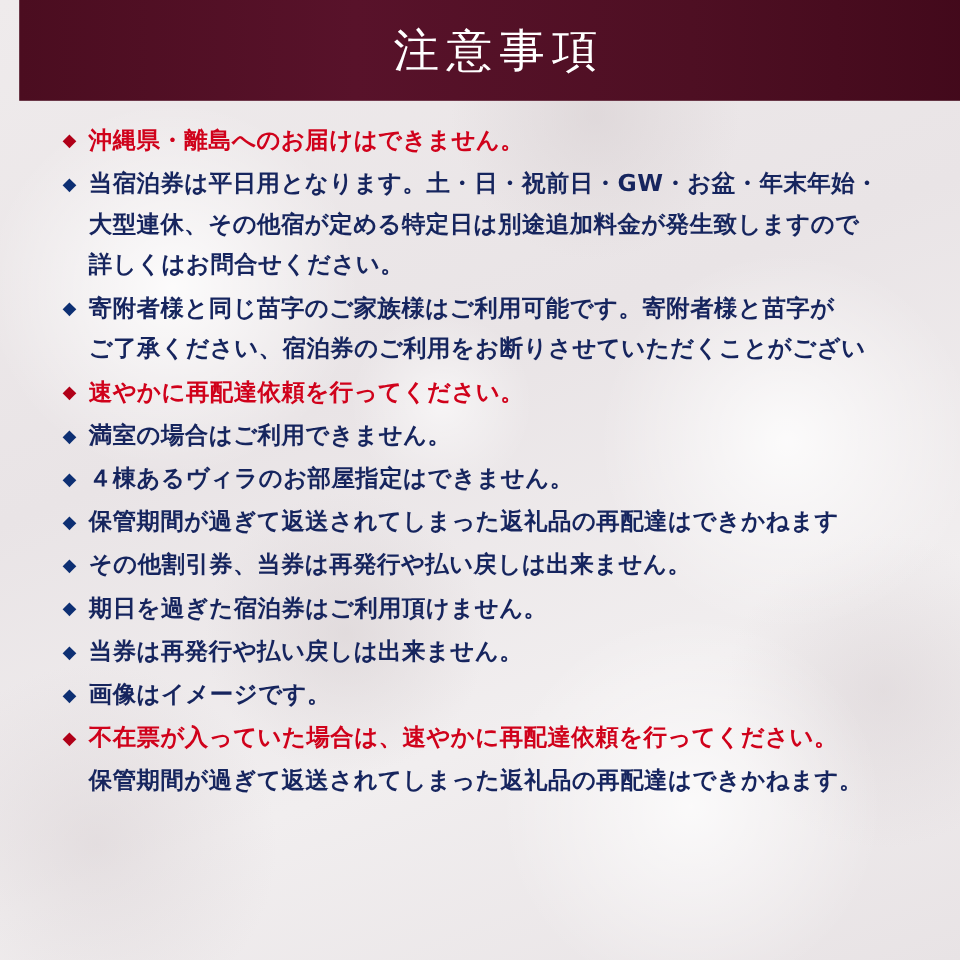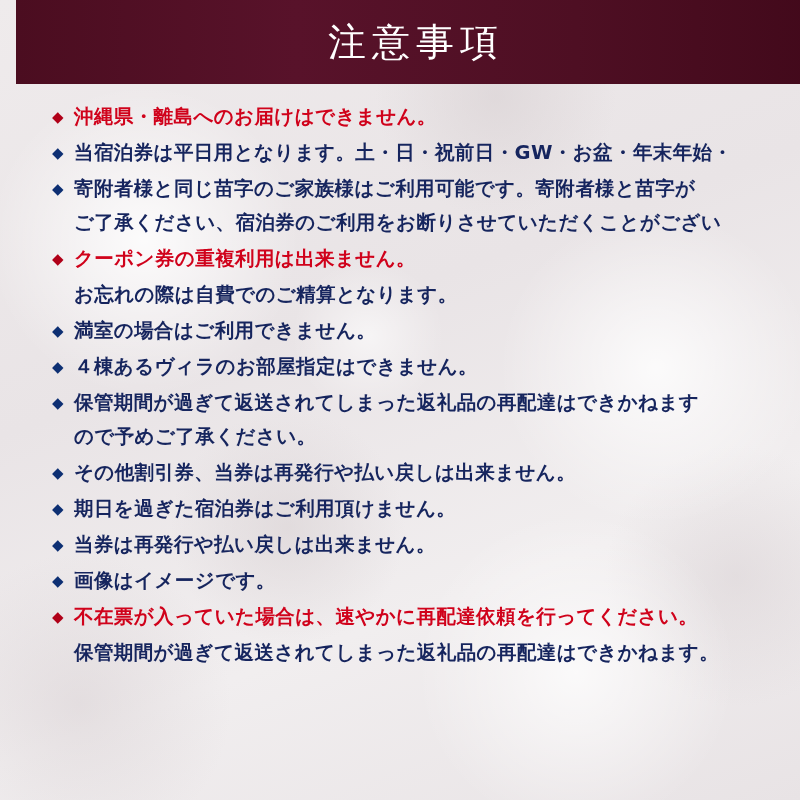"大型連休、その他宿が定める特定日は別途追加料金が発生致しますので" div.line { html: none -> <div> <span>◆</span> <span>大型連休、その他宿が定める特定日は別途追加料金が発生致しますので</span> </div> }
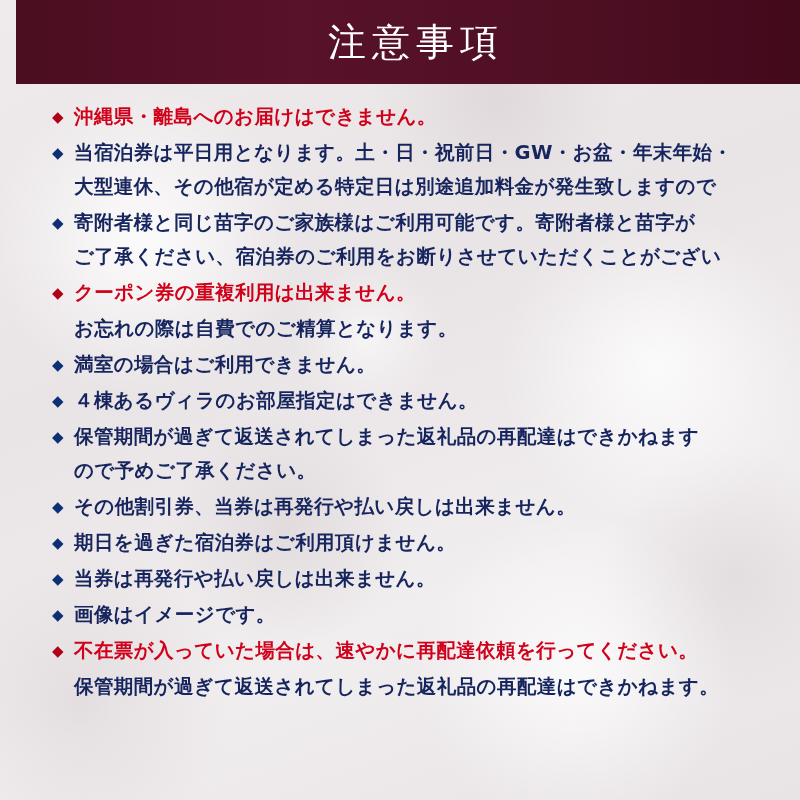"詳しくはお問合せください。" div.line { html: none -> <div> <span>◆</span> <span>詳しくはお問合せください。</span> </div> }
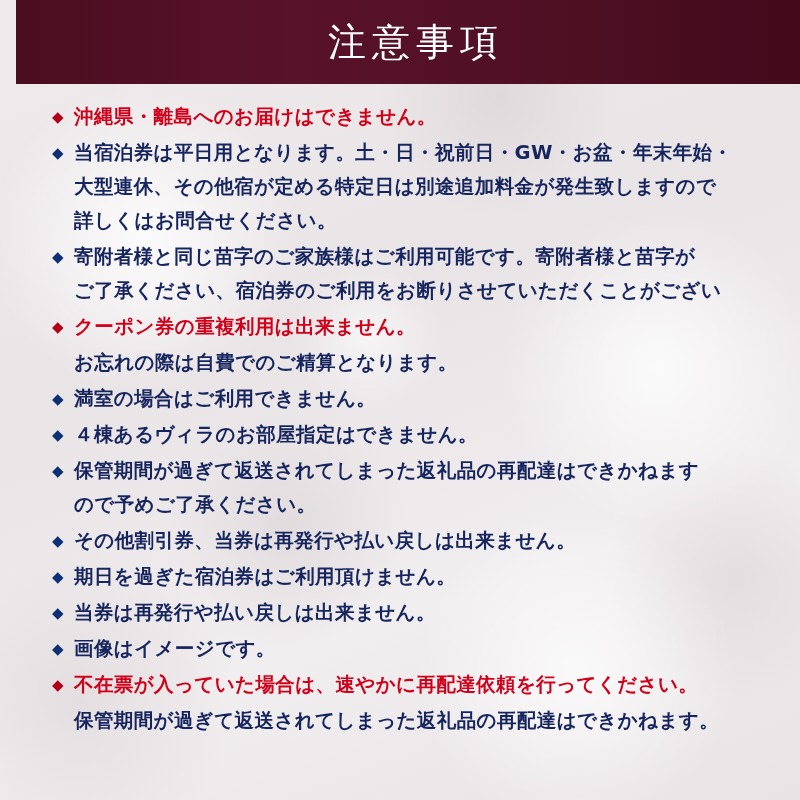"クーポン券の重複利用は出来ません。" span.text { text: クーポン券の重複利用は出来ません -> 速やかに再配達依頼を行ってください }
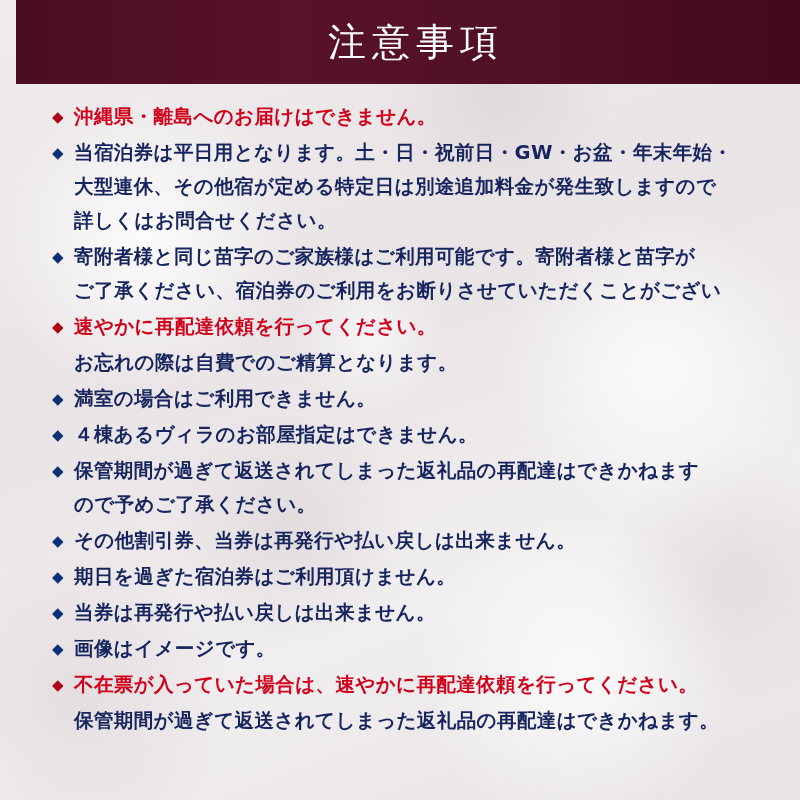"お忘れの際は自費でのご精算となります。" div.item { html: <div> <div> <span>◆</span> <span>お忘れの際は自費でのご精算となります。</span> </div> </div> -> none }
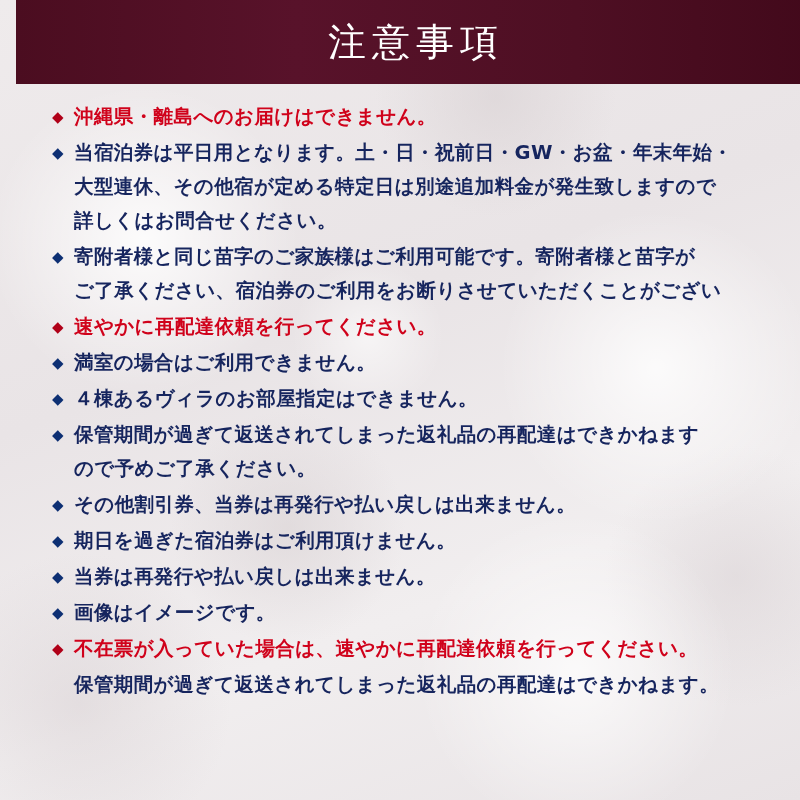"ので予めご了承ください。" div.line { html: <div> <span>◆</span> <span>ので予めご了承ください。</span> </div> -> none }
